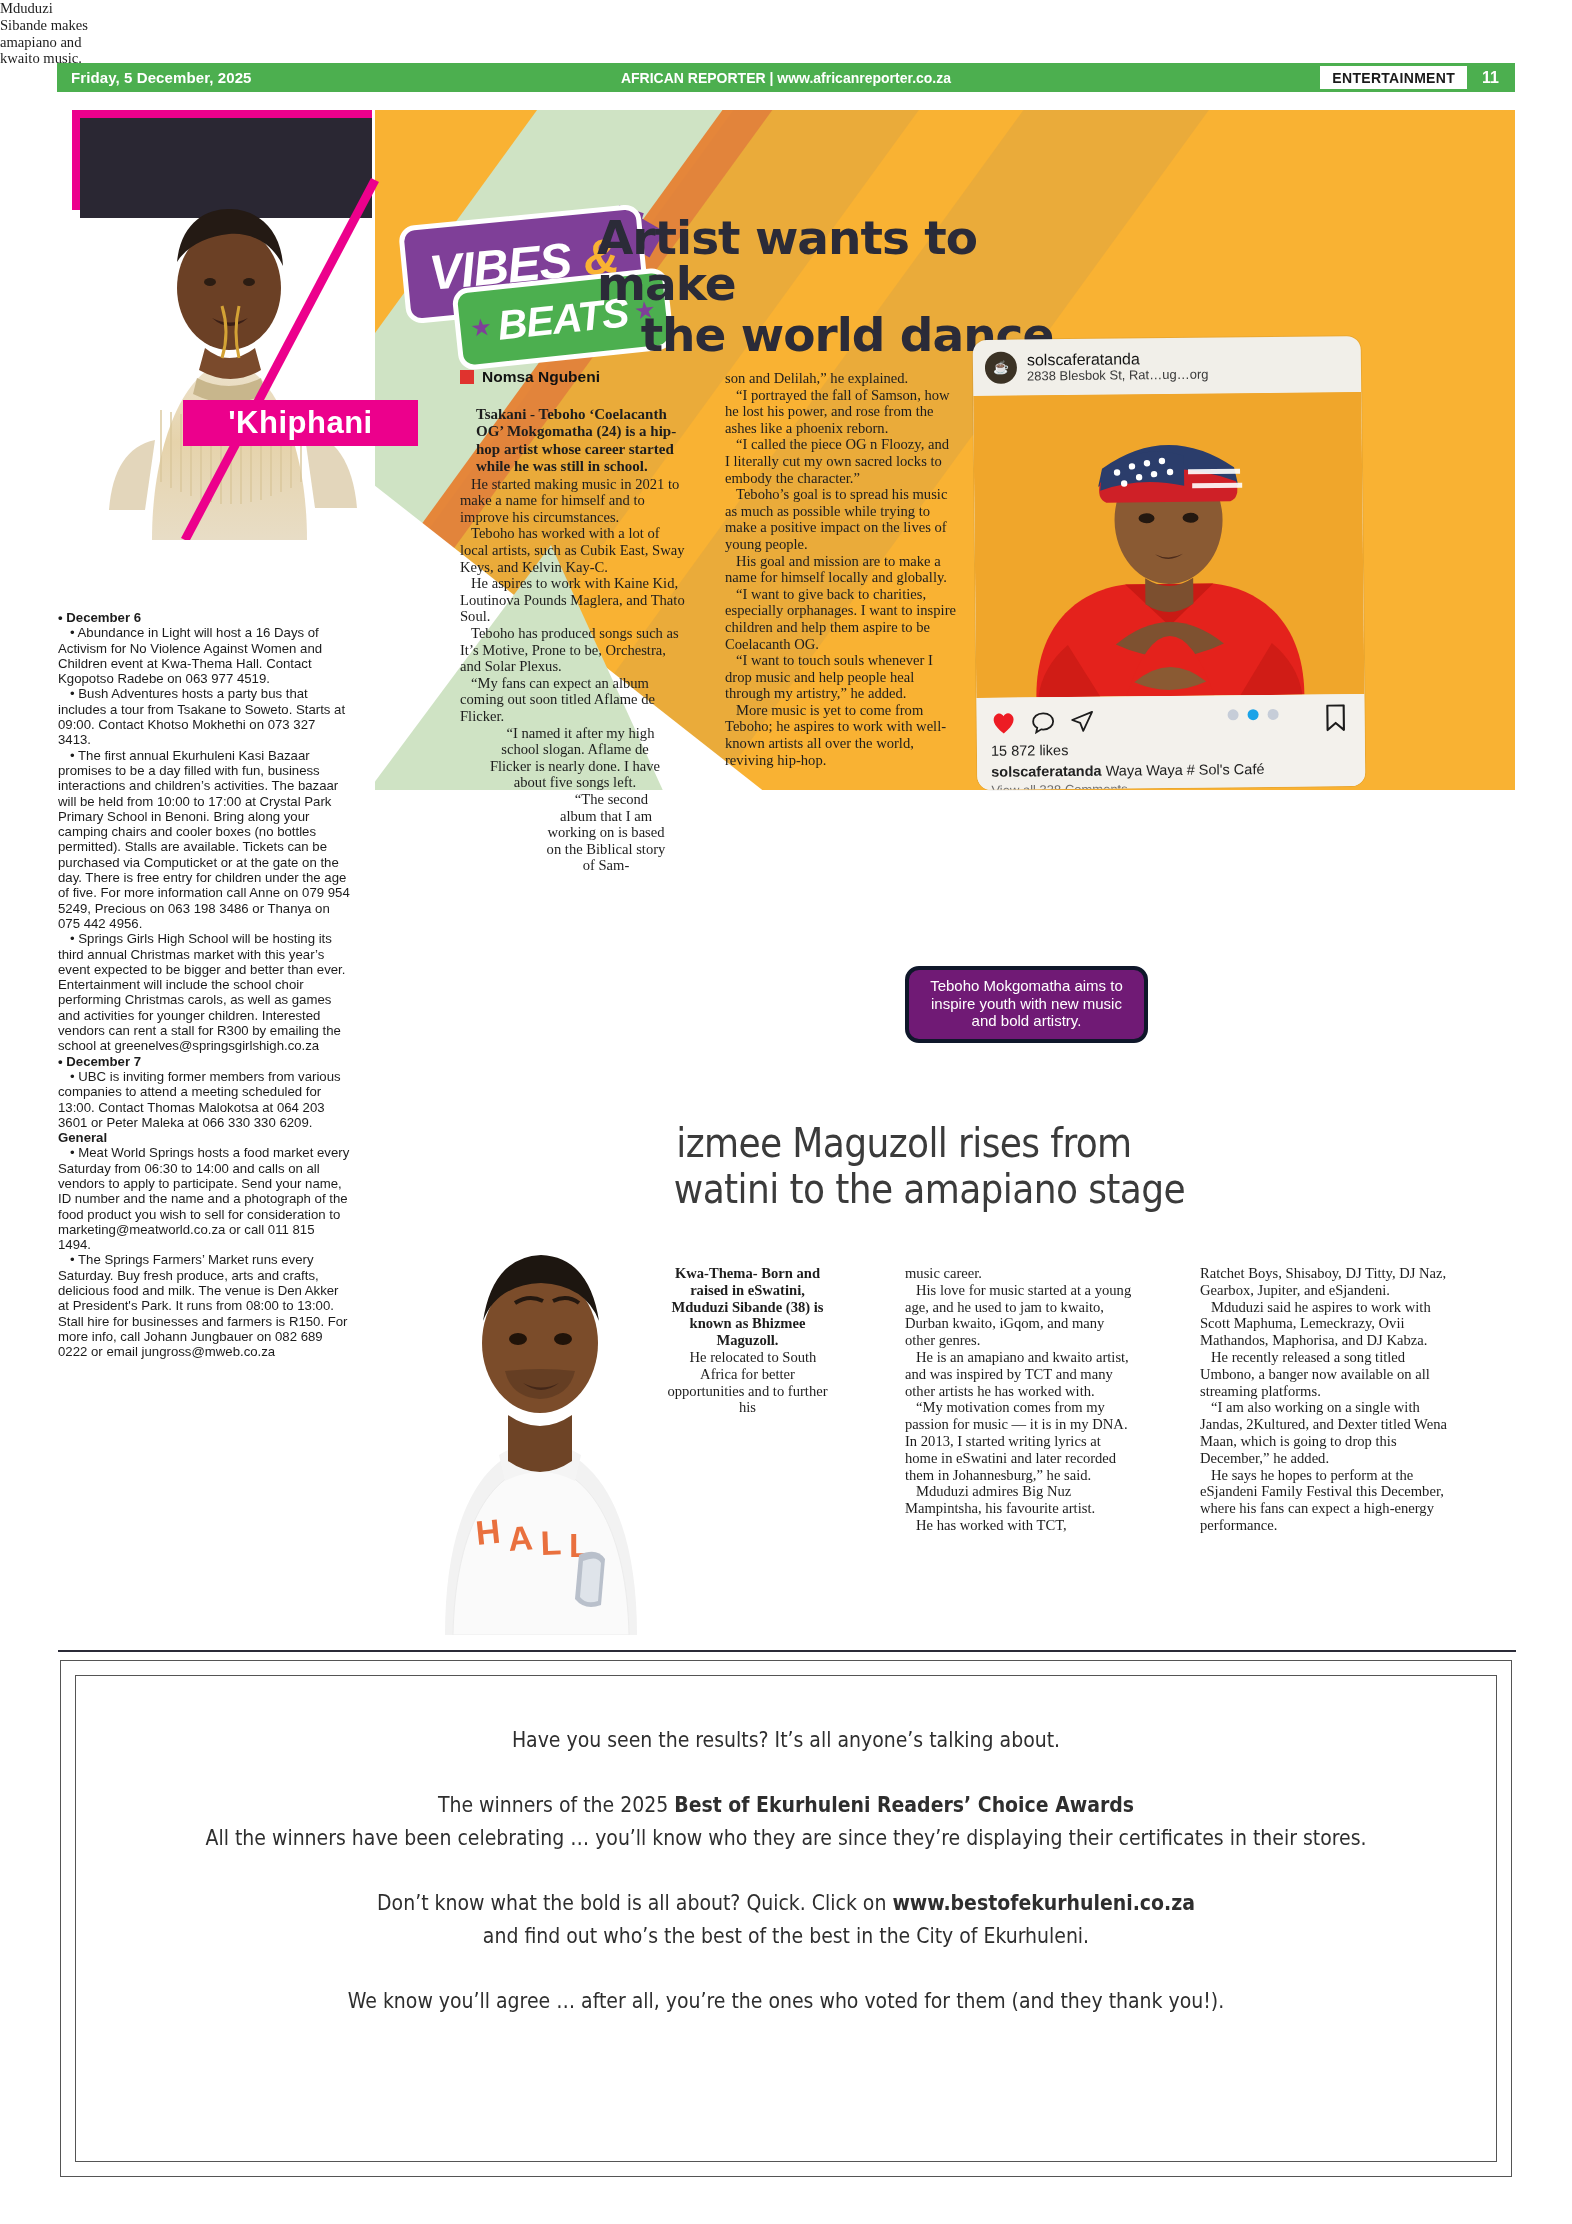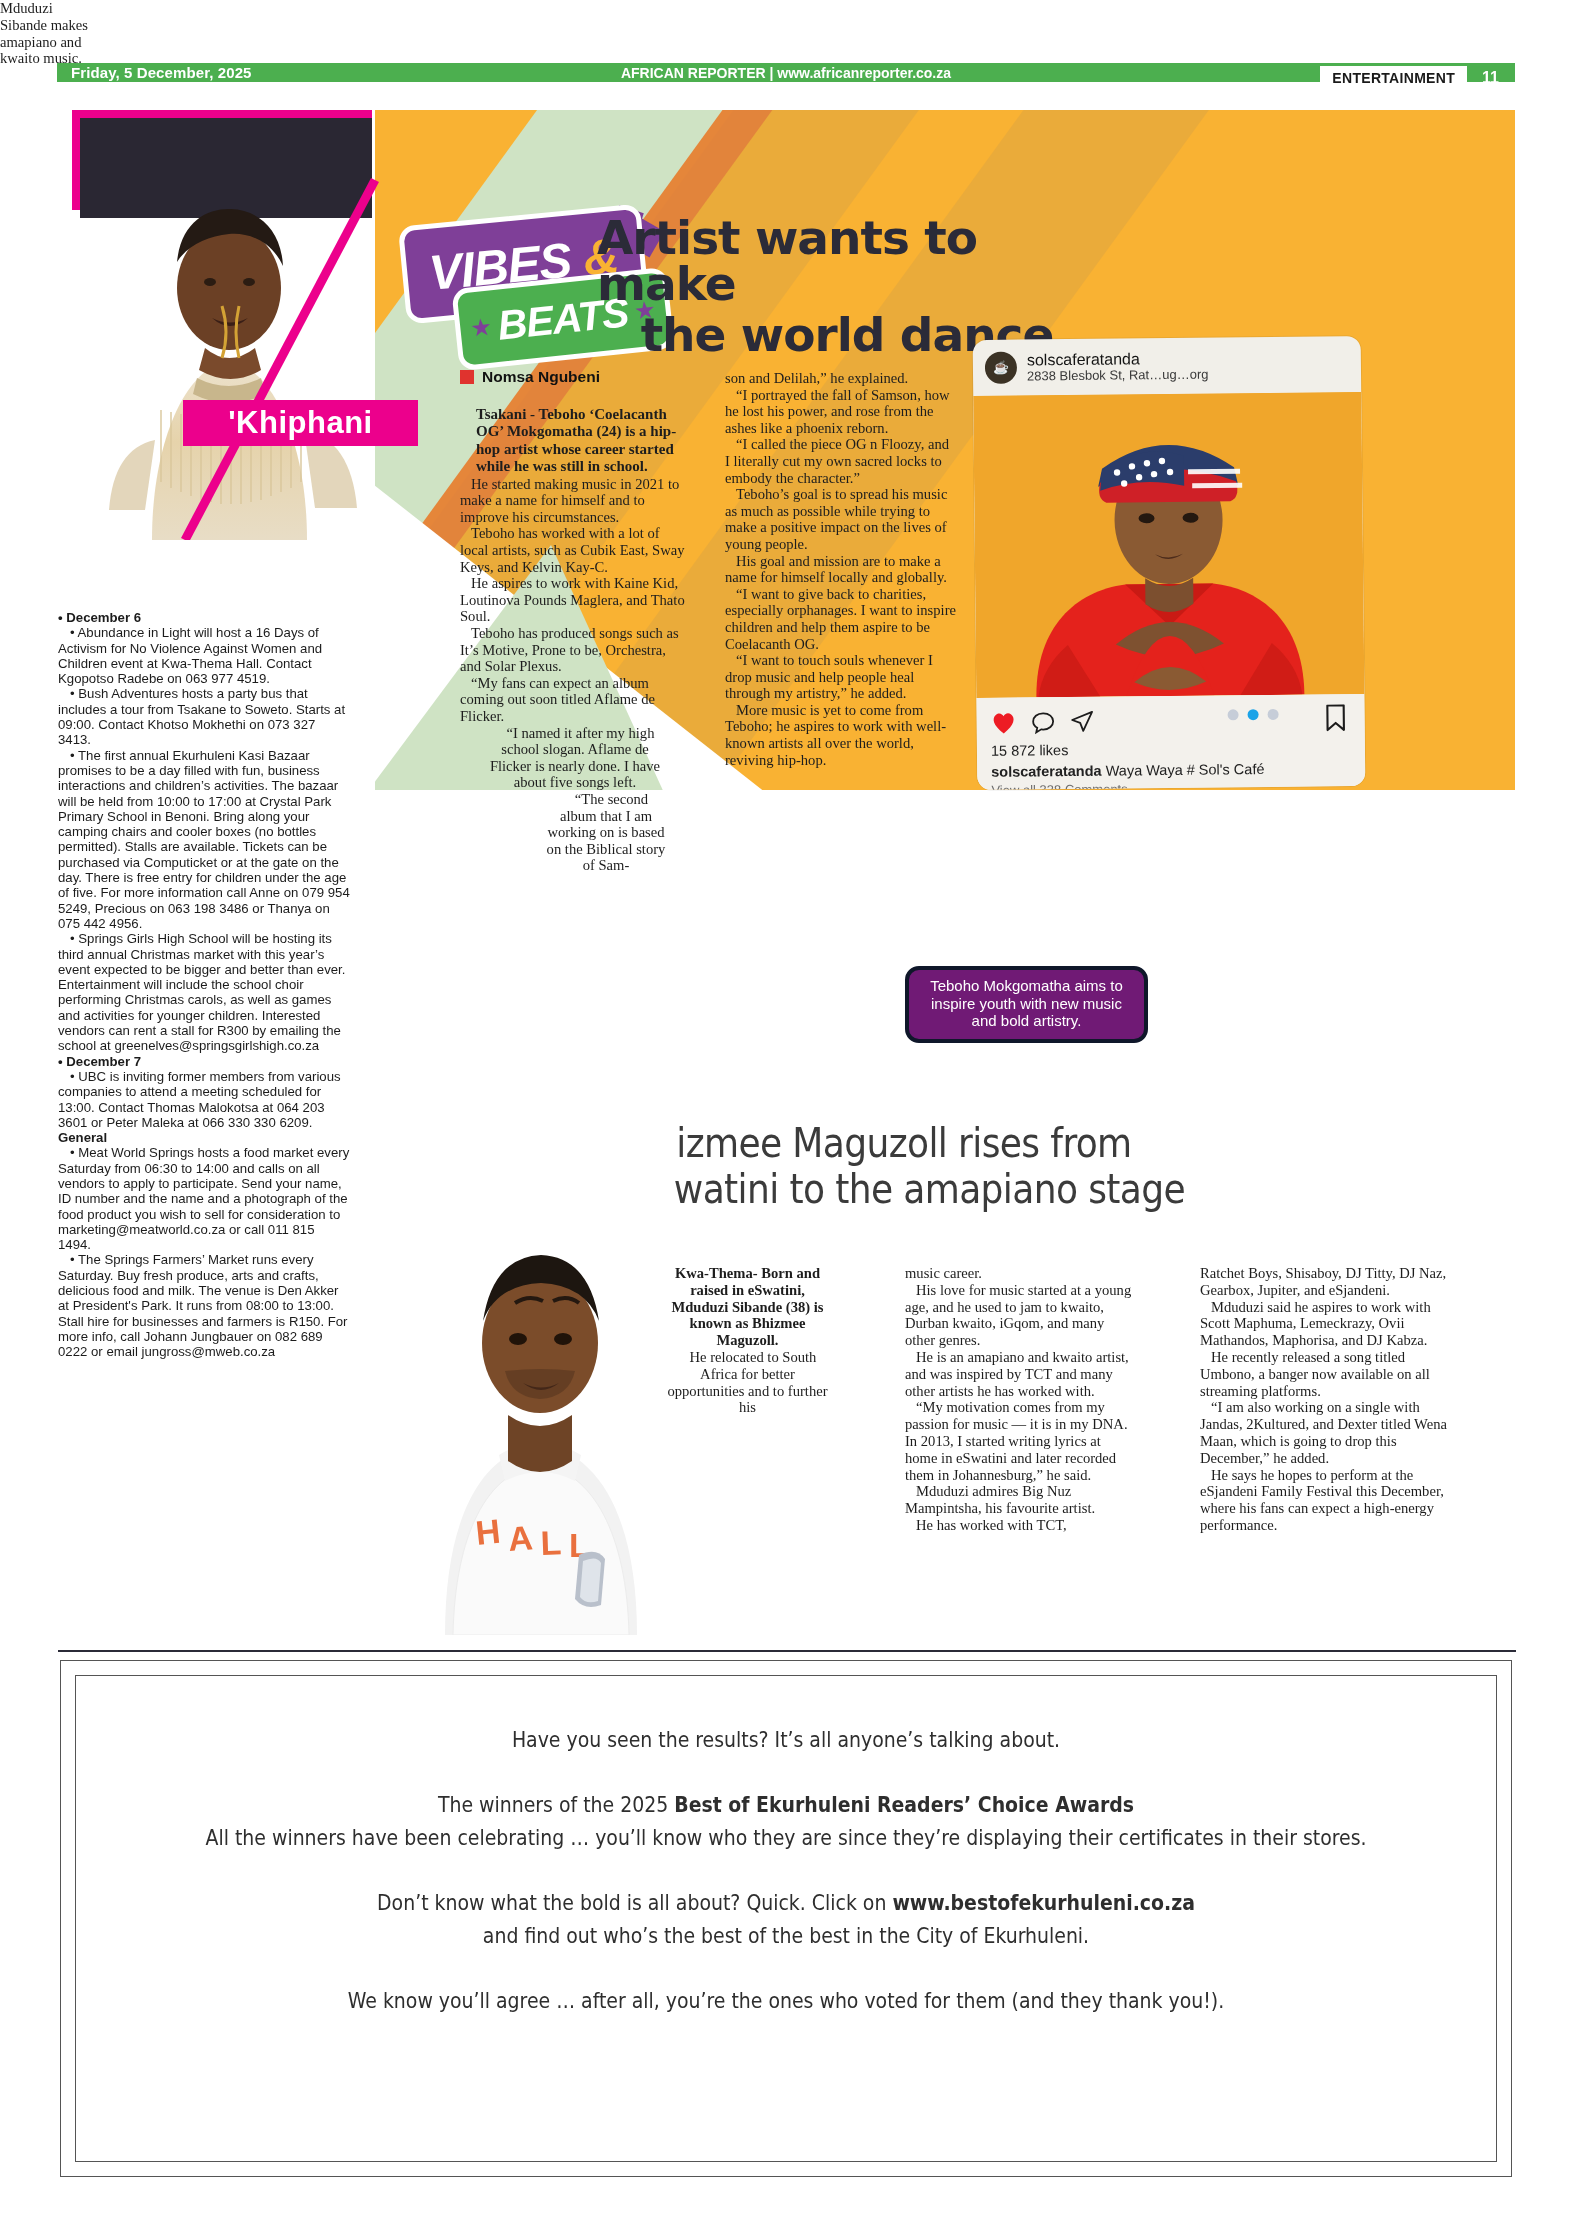"Friday, 5 December, 2025" #masthead { height: 19px -> 29px }
